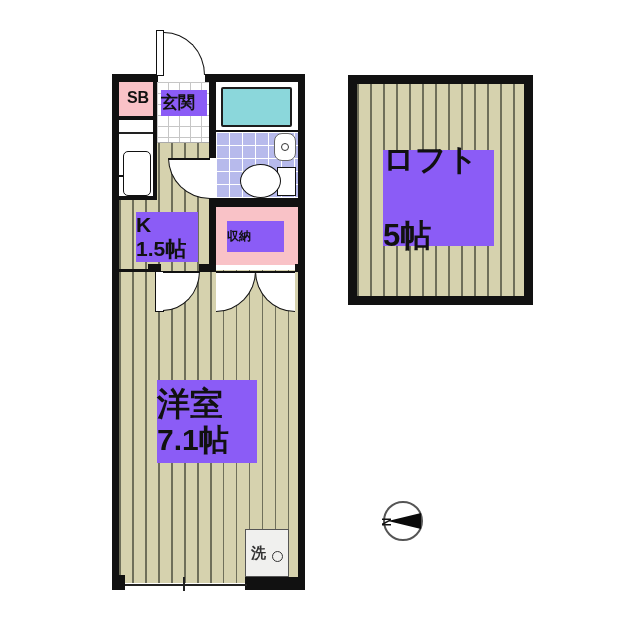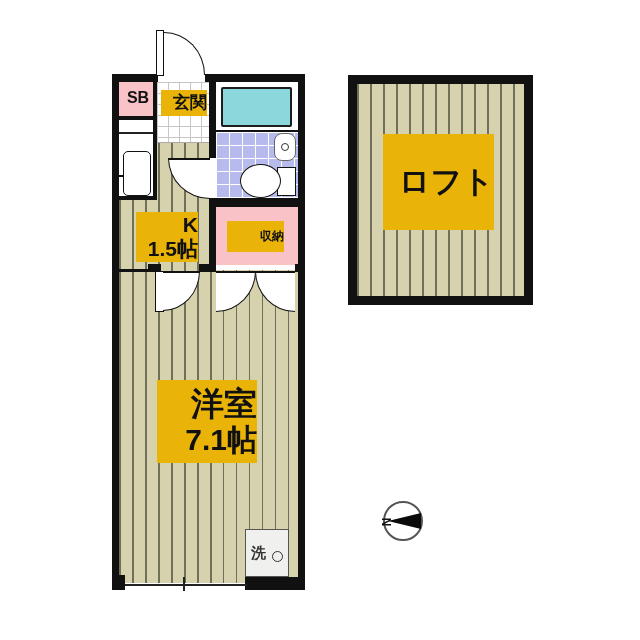"玄関" .labelbox { align-items: flex-end -> flex-start; background: #eab308 -> #8b5cf6 }
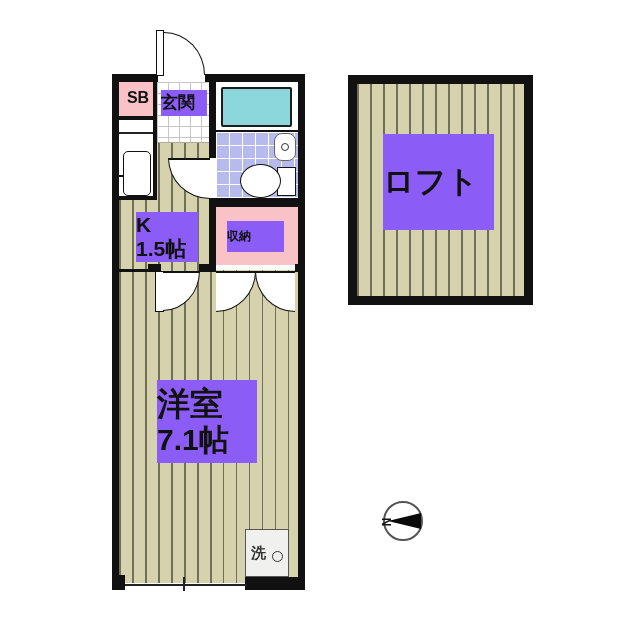"ロフト" div.labelbox { top: 50px -> 66px }
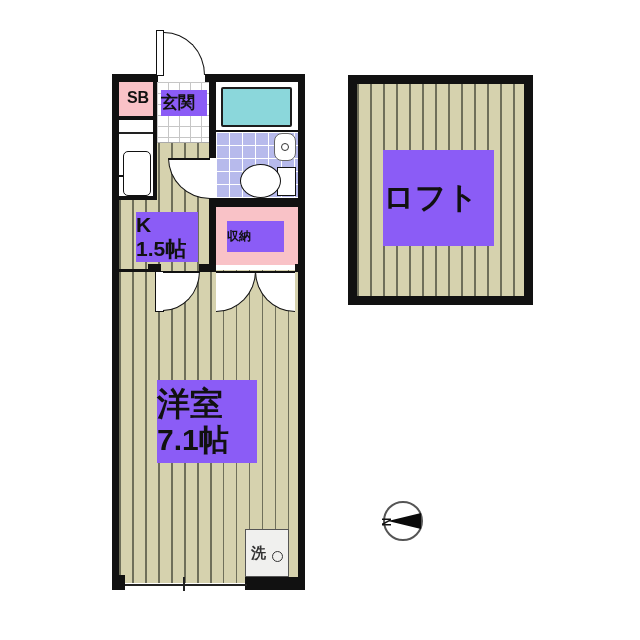"5帖" span { html: none -> <span>5帖</span> }
